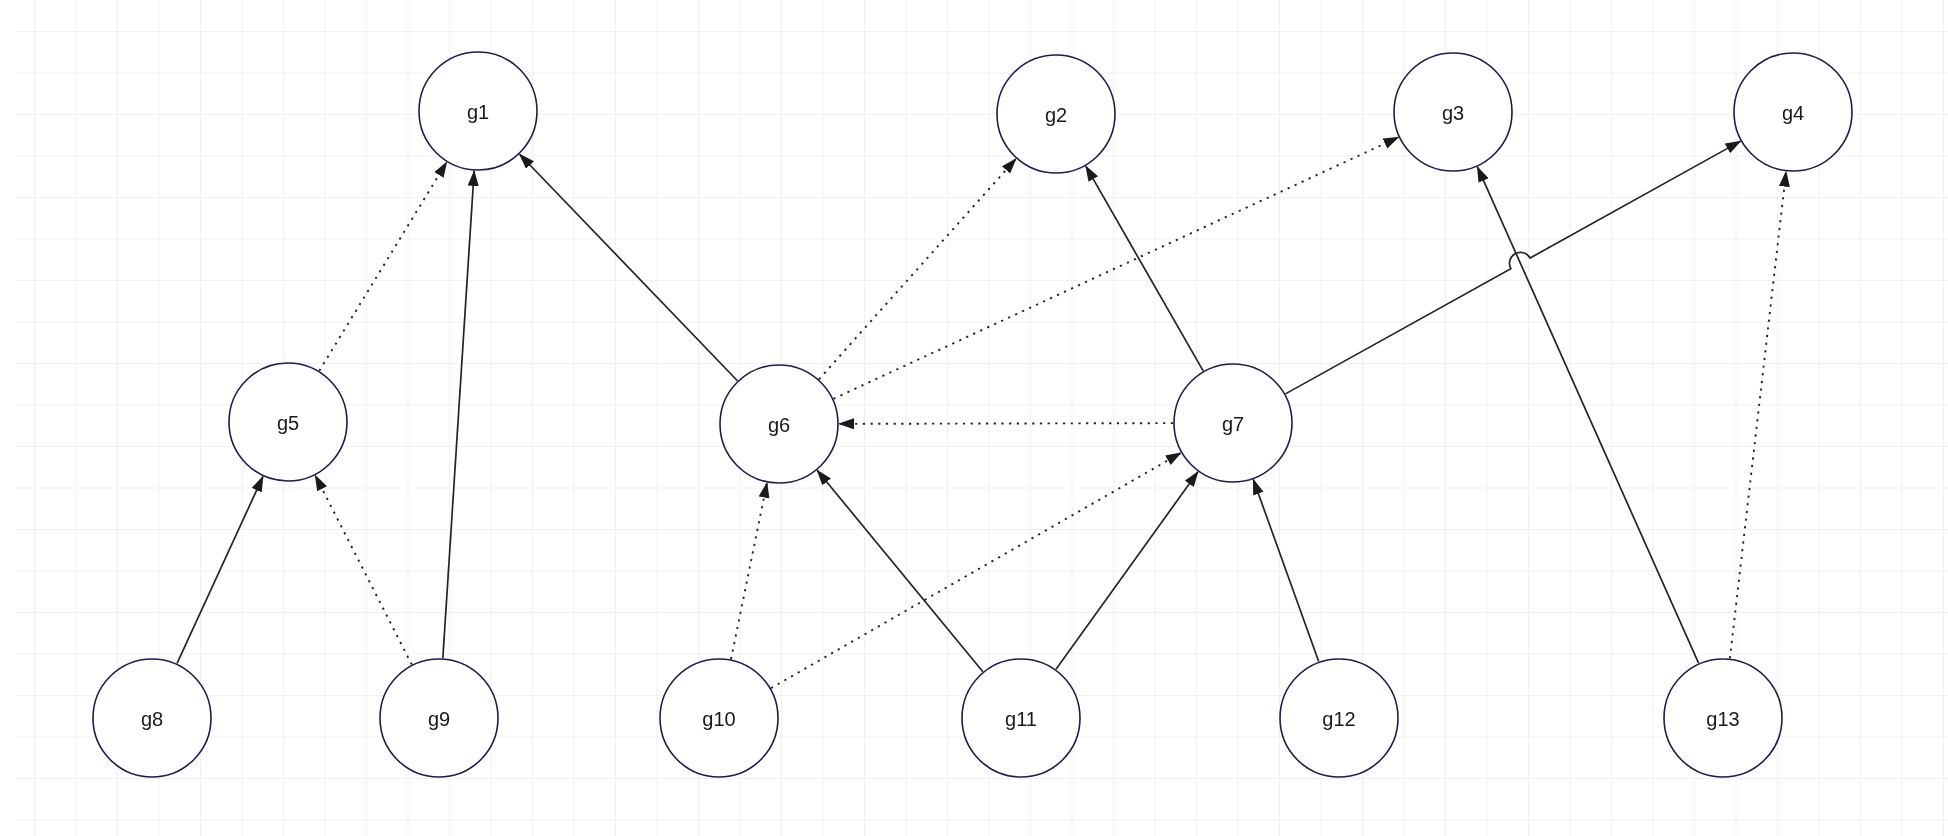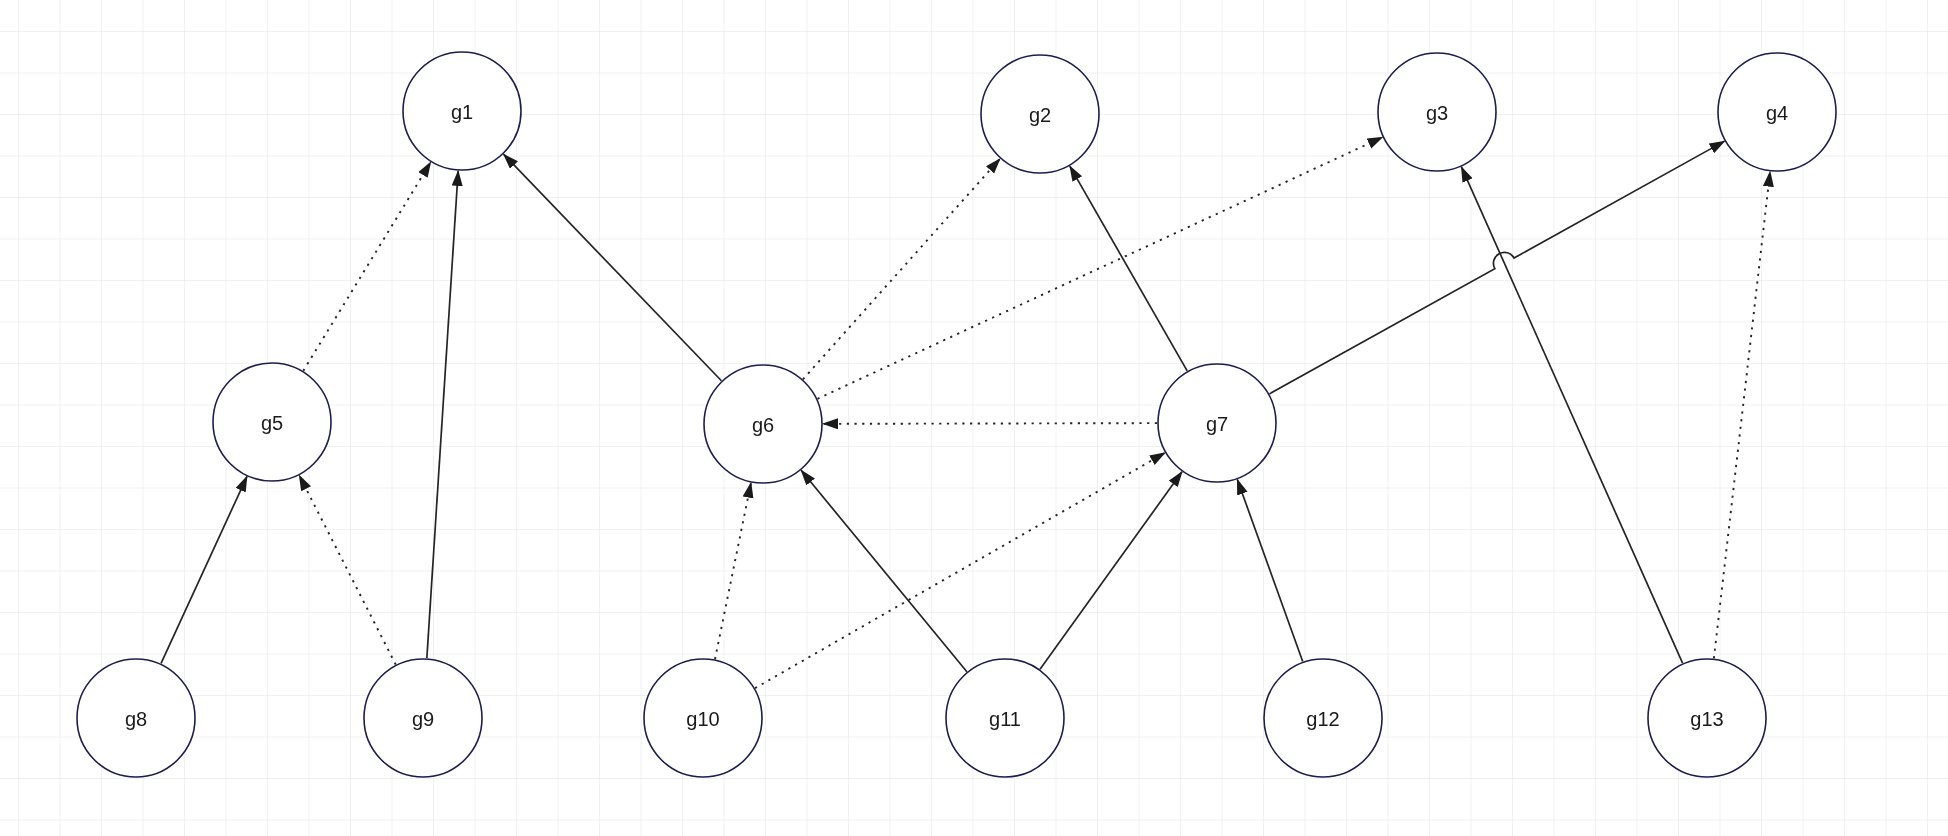"g1" .canvas-wrap { padding-left: none -> 16px }
